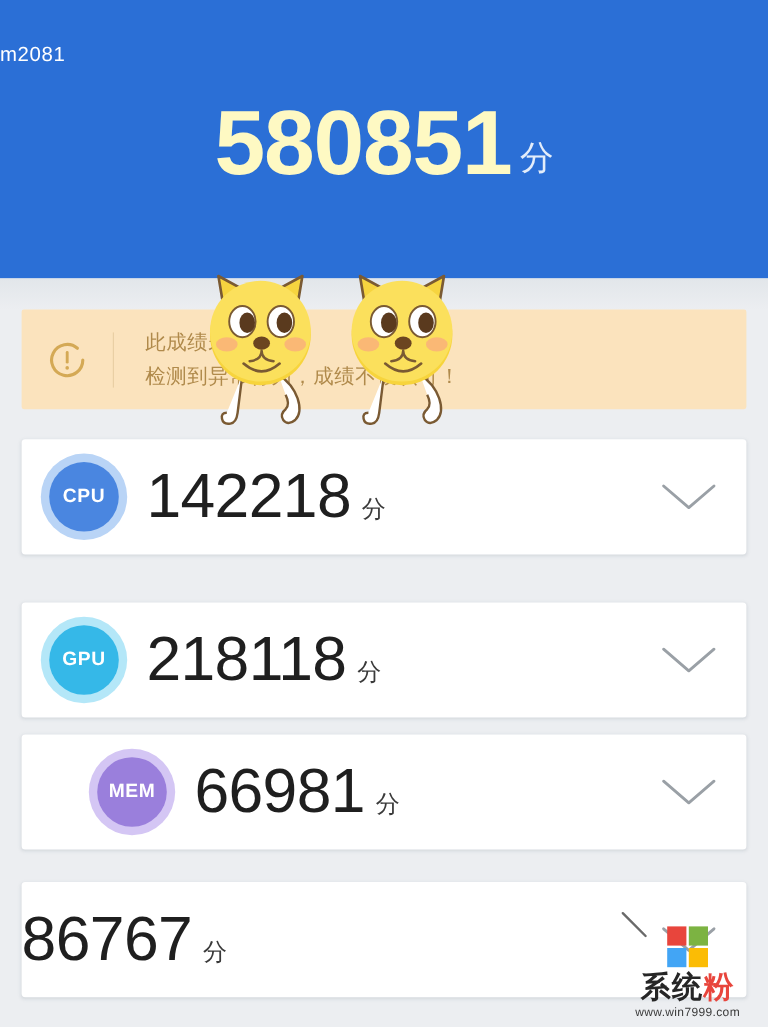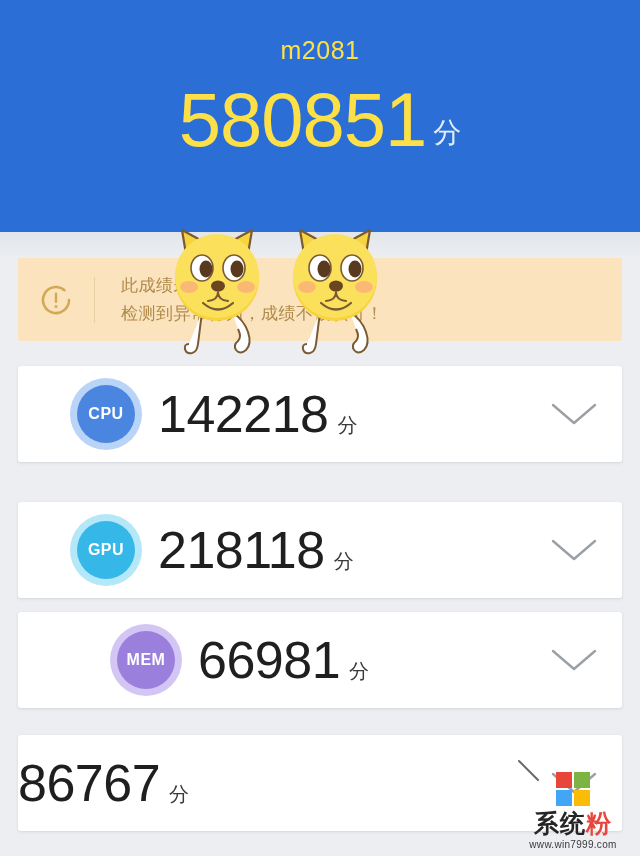"m2081" .header-device { color: #fde047 -> #ffffff; font-size: 25px -> 17px; text-align: center -> left }
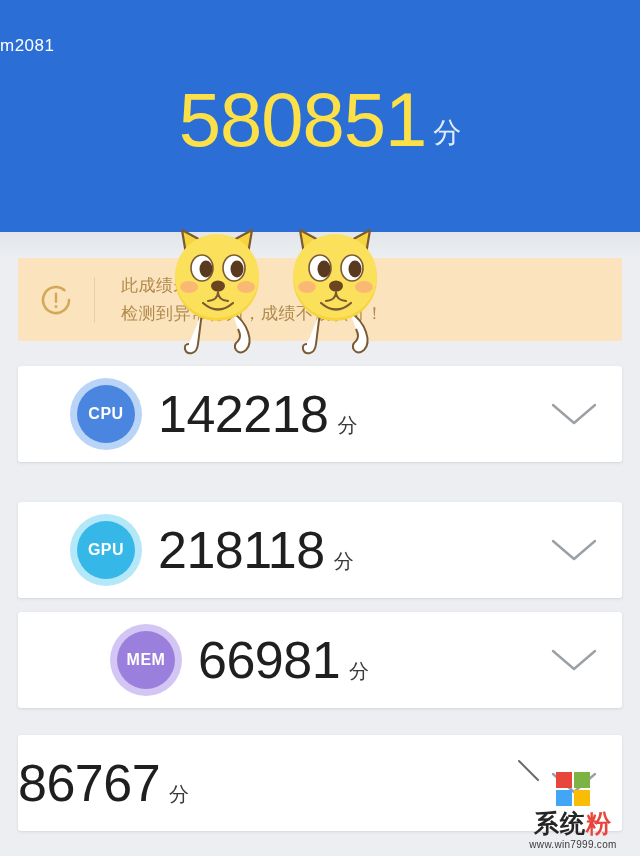"580851" .header-score { color: #fde047 -> #fef9c3; font-weight: 400 -> 700 }
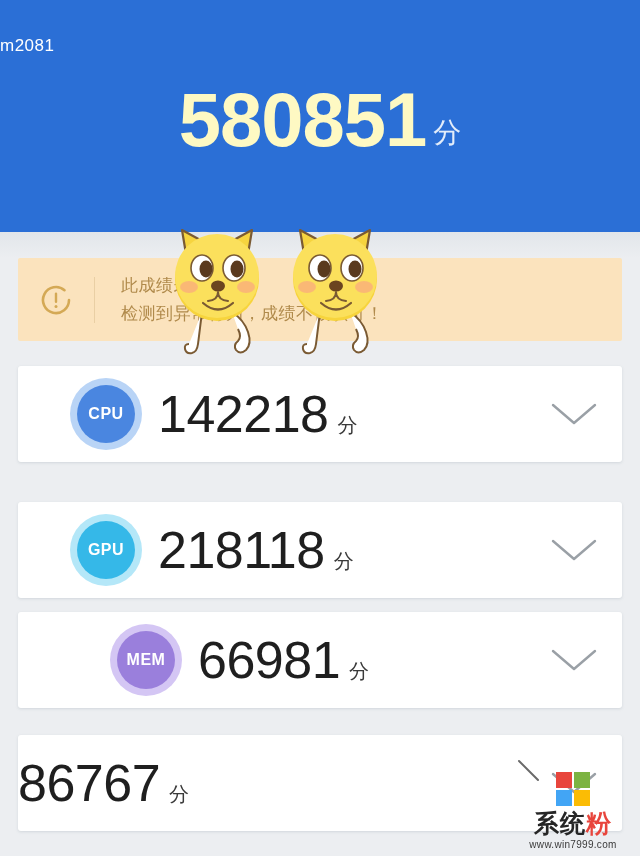"CPU" .badge-wrap { margin-left: 36px -> none }
